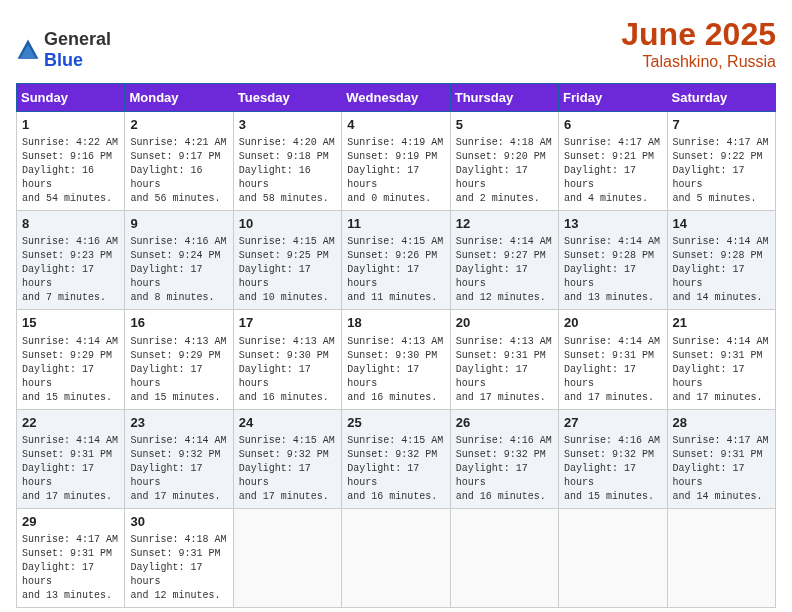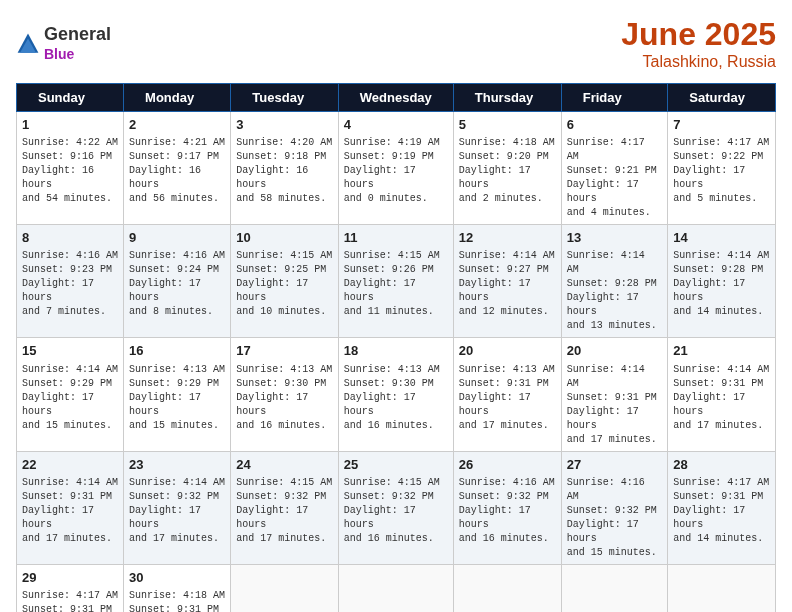"General" .header { align-items: center -> flex-end }
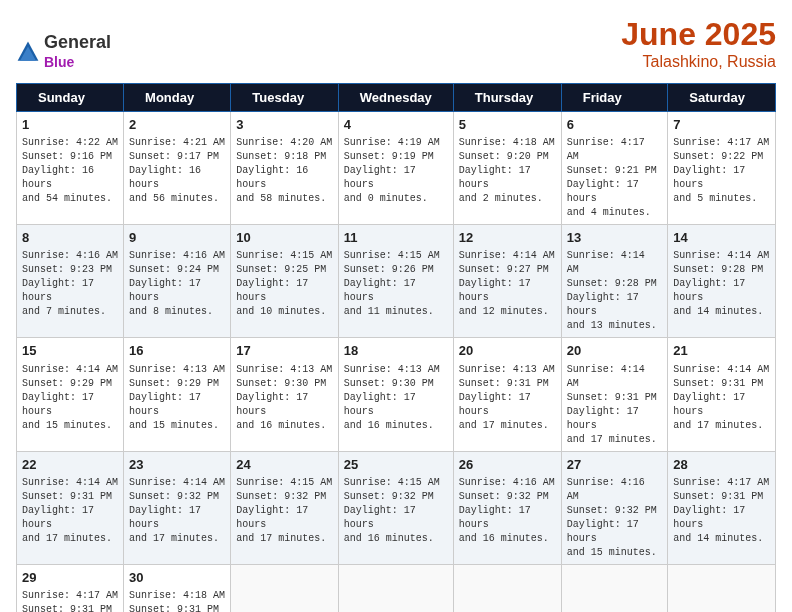"Blue" span { color: #a21caf -> #1d4ed8; font-size: 14px -> 18px }
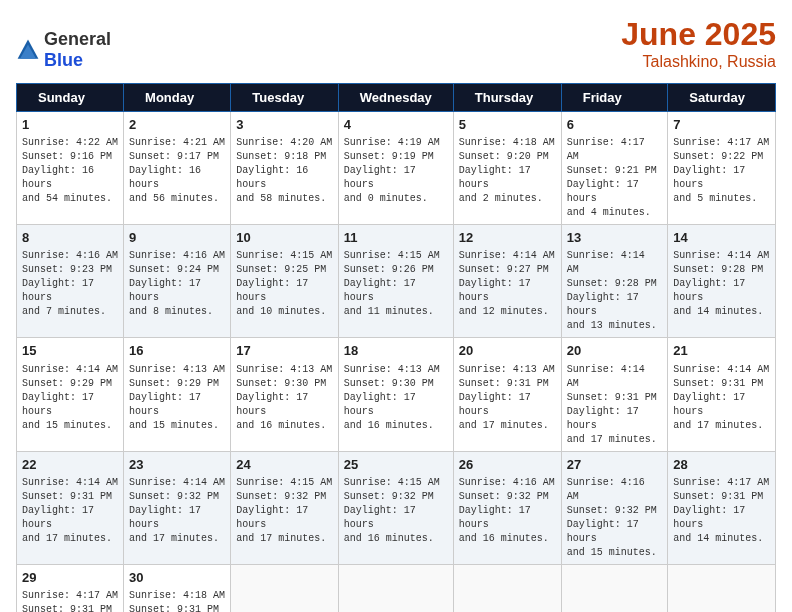"Sunday" .calendar th { background-color: #0f172a -> #6d28d9; padding: 6px 21px -> 6px 4px }
